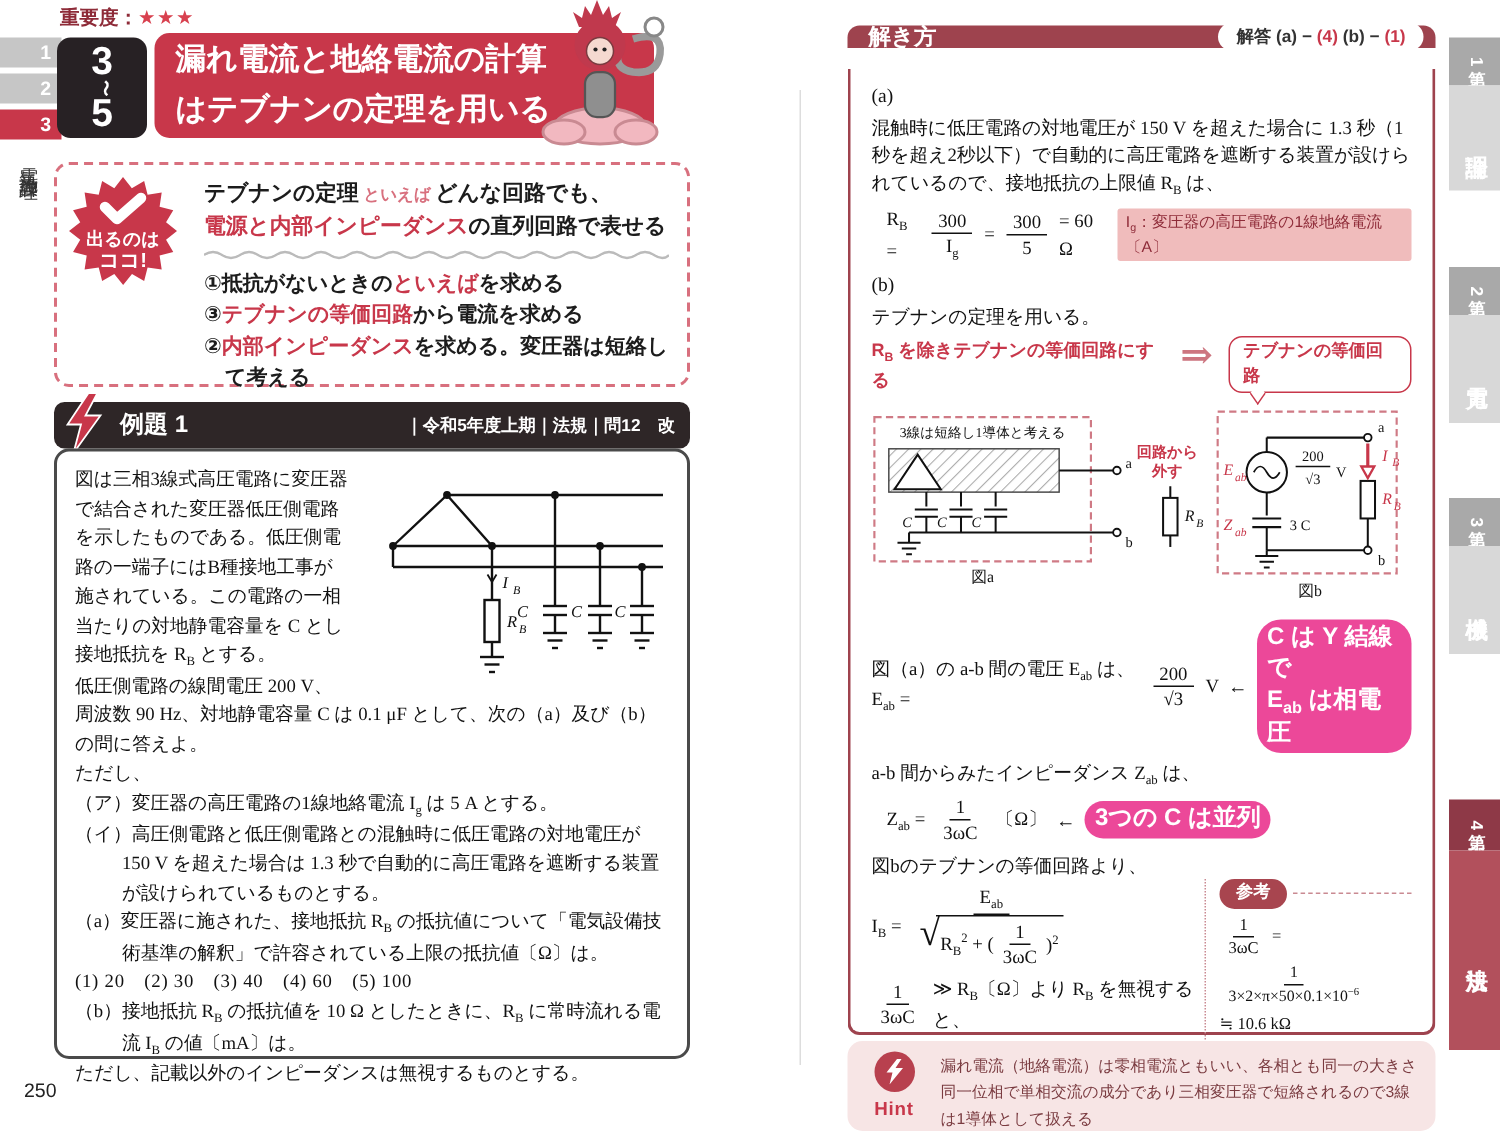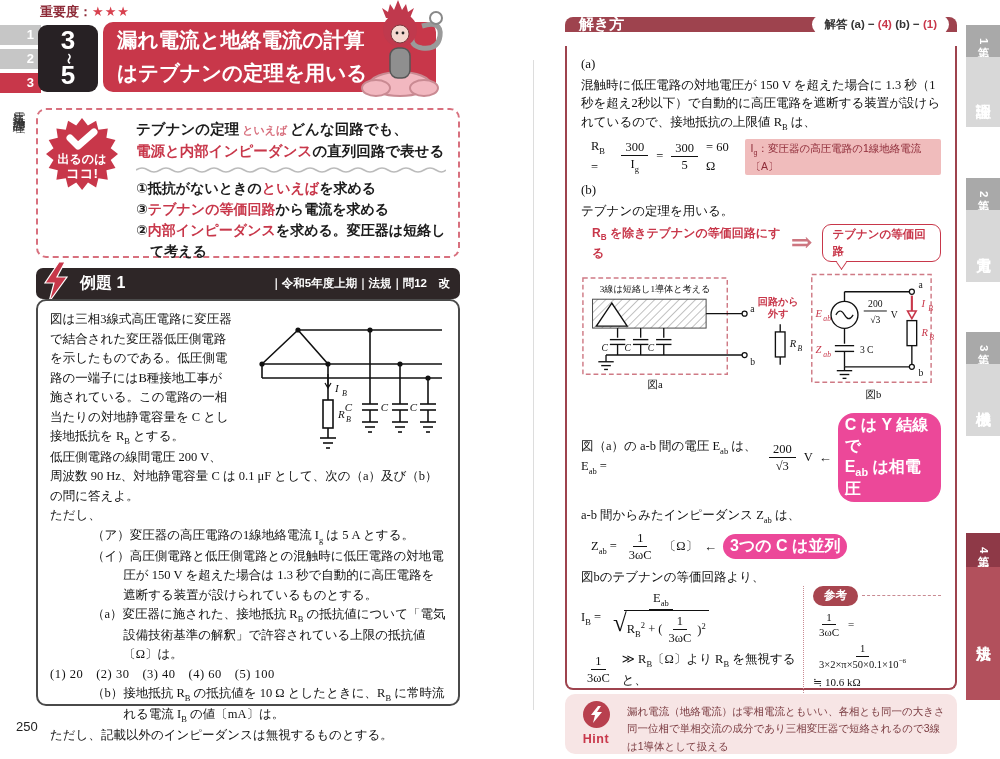"RB を除きテブナンの等価回路にする" .step-row { align-items: center -> flex-start; margin: 3px 0 1px 11px -> 3px 0 1px 0 }
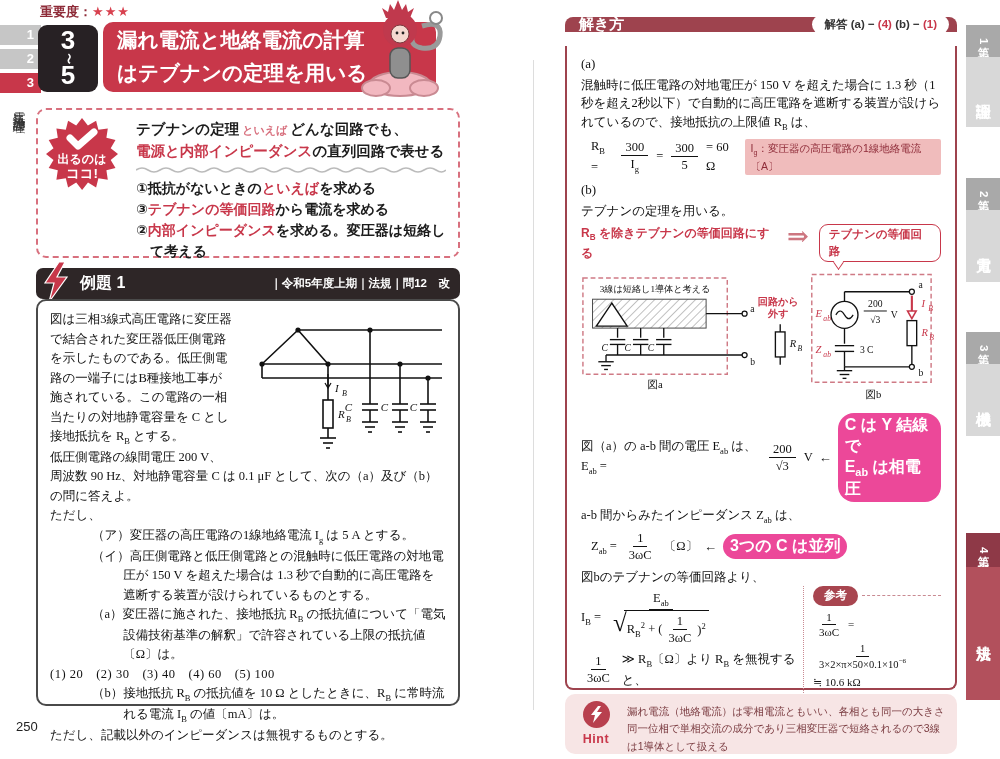"（ア）変圧器の高圧電路の1線地絡電流 Ig は 5 A" .hang { margin-left: 42px -> none }
